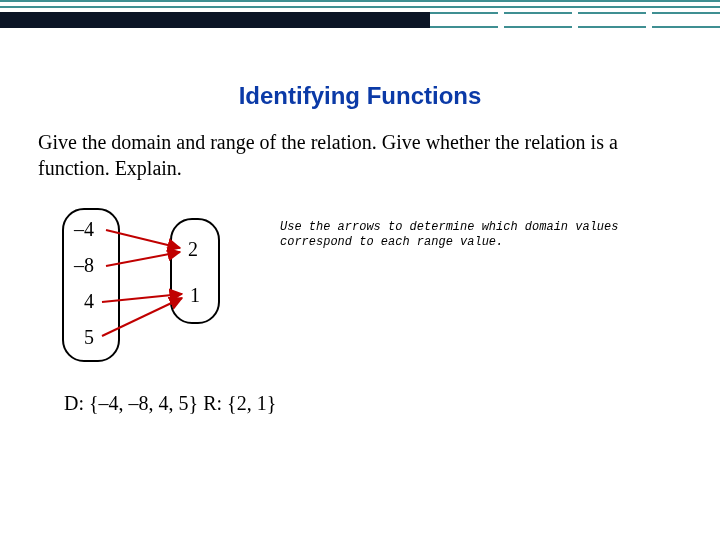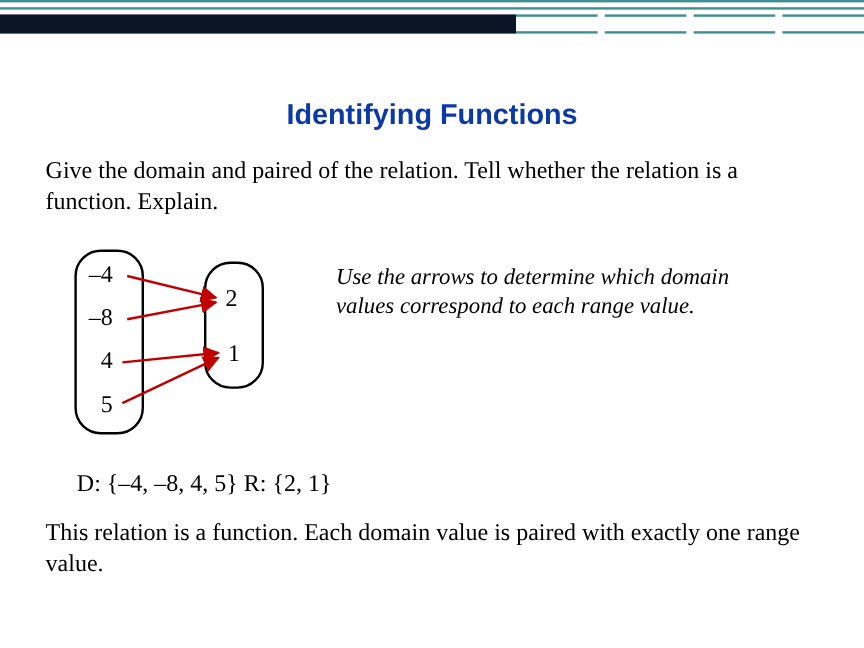"Give the domain and paired" div.body { text: paired of the relation. Tell -> range of the relation. Give }
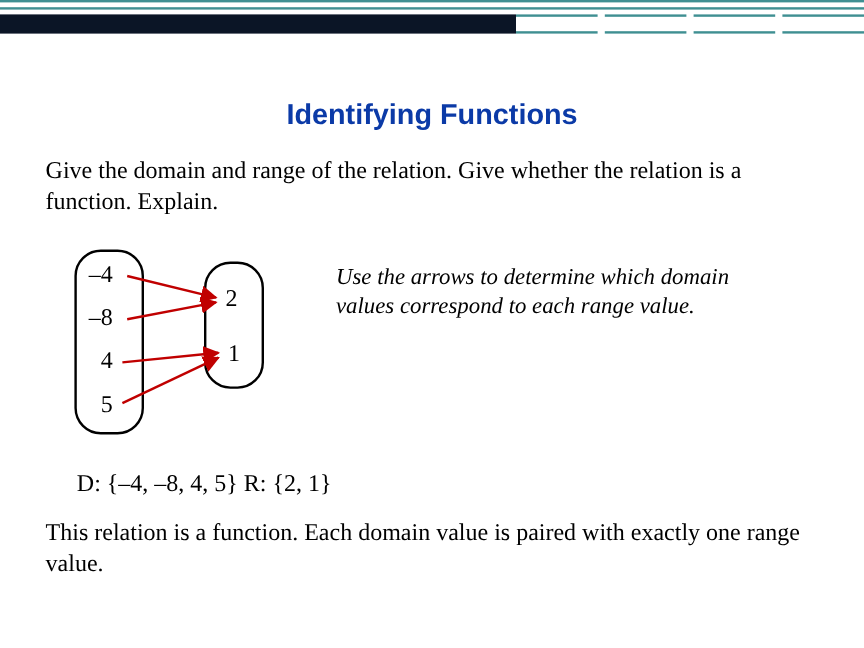"Use the arrows to determine" .note { font-family: Liberation Serif, serif -> Liberation Mono, monospace; font-size: 19px -> 12px }
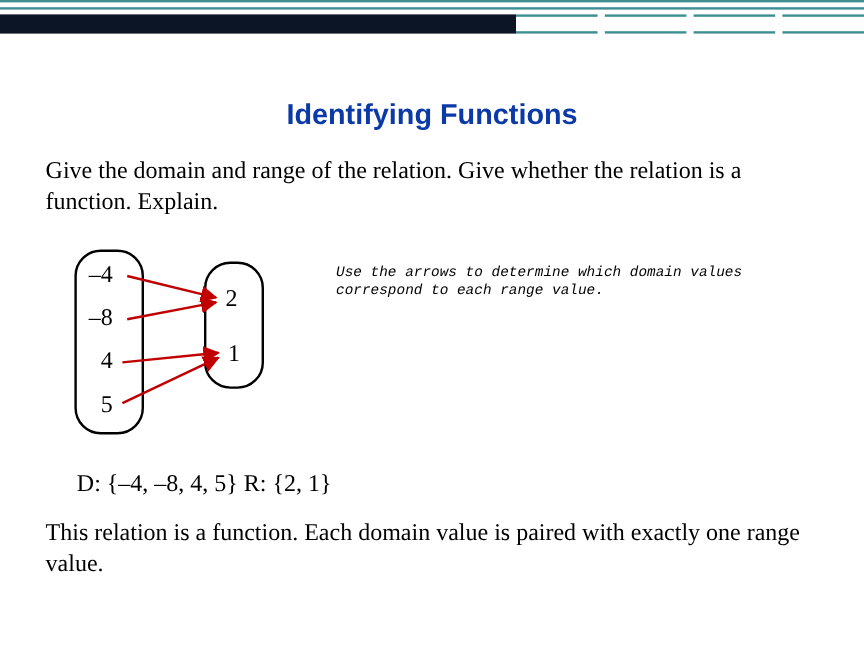"This relation is a function." div.concl { html: <div>This relation is a function. Each domain value is paired with exactly one range value.</div> -> none }
